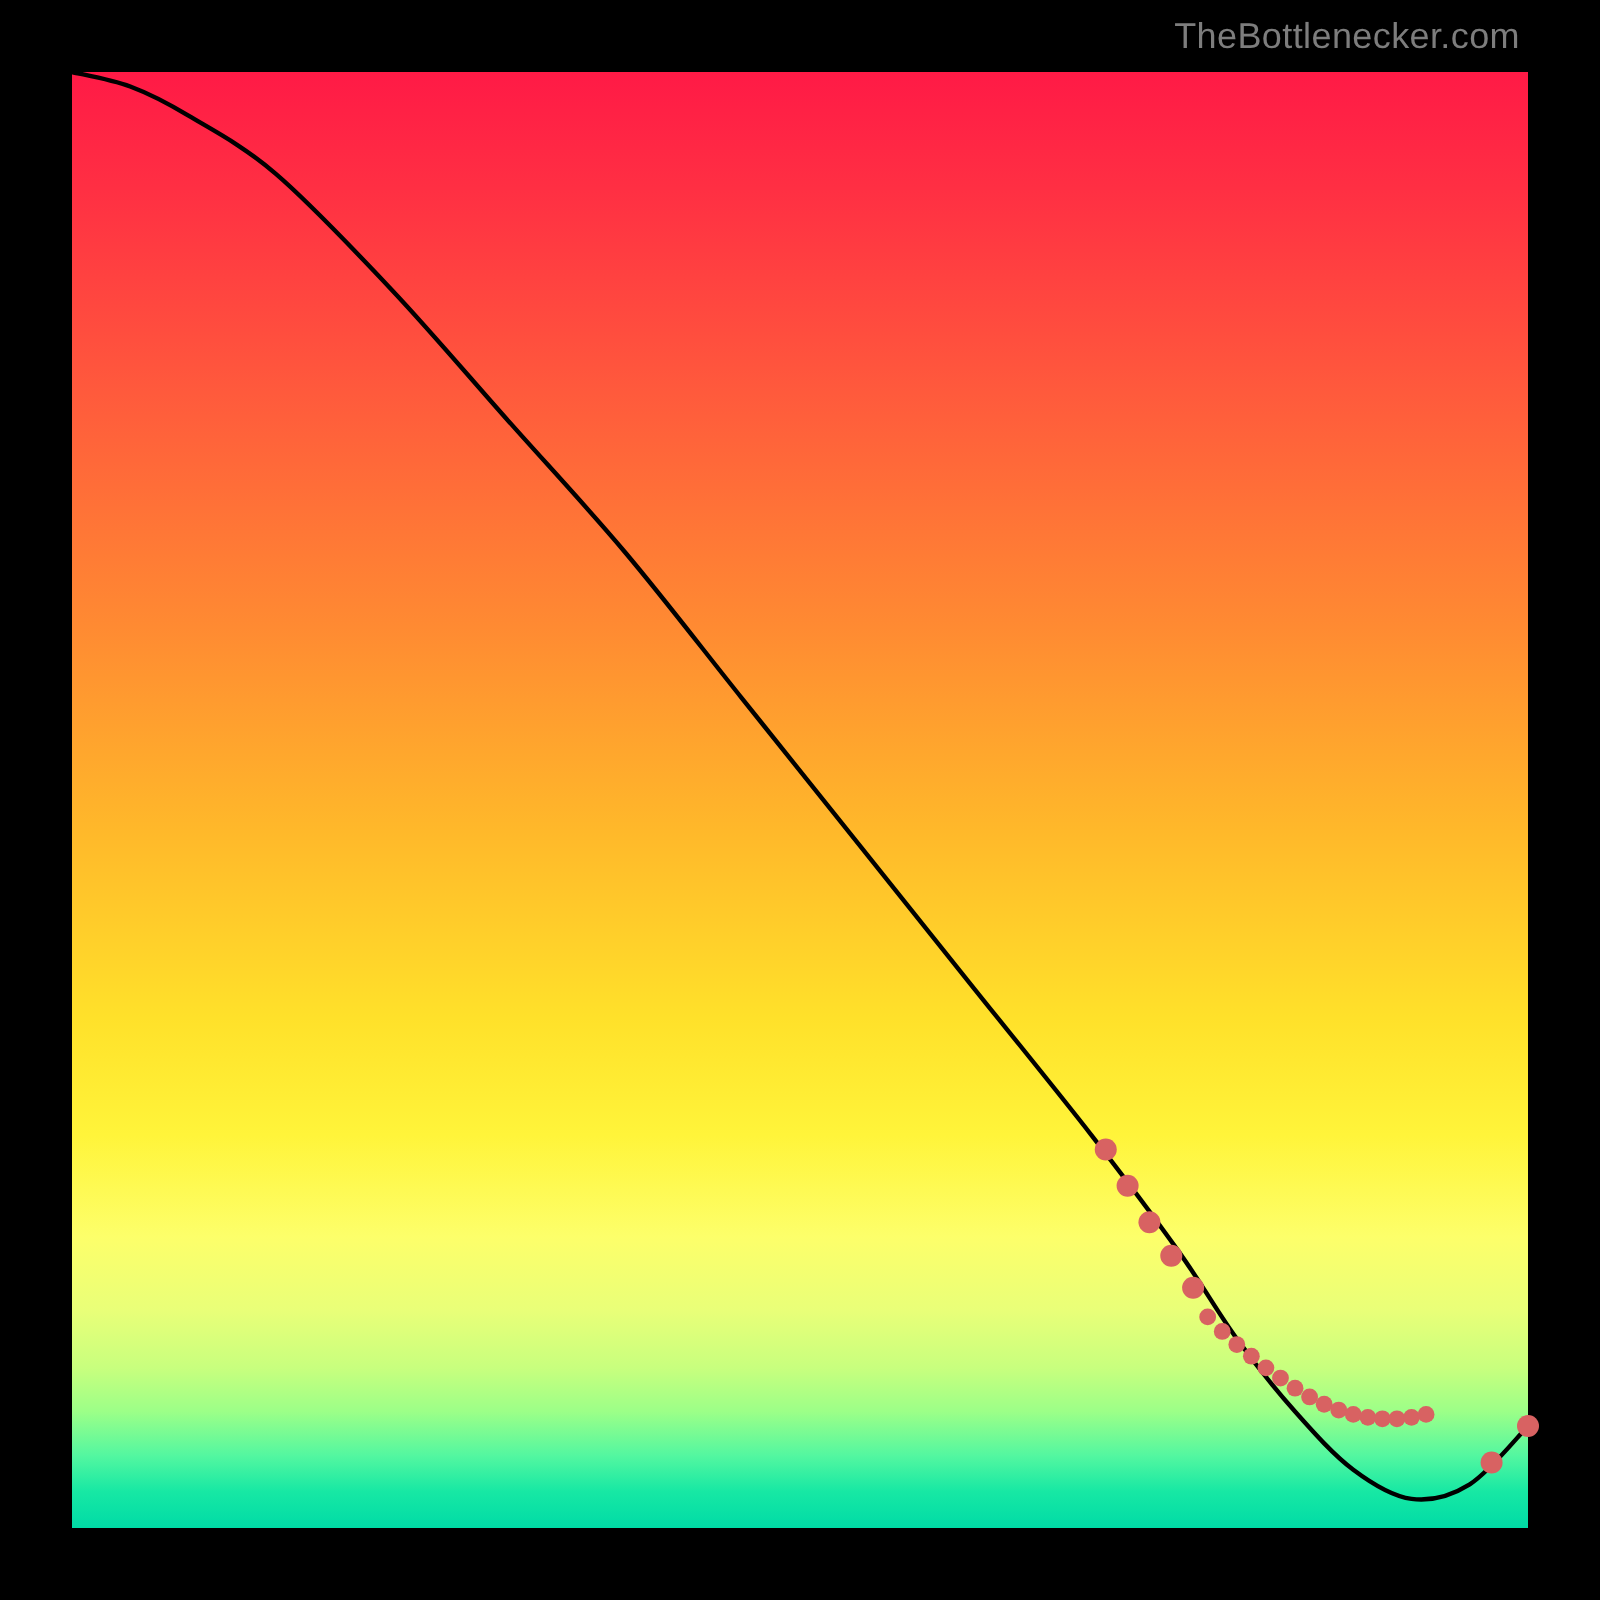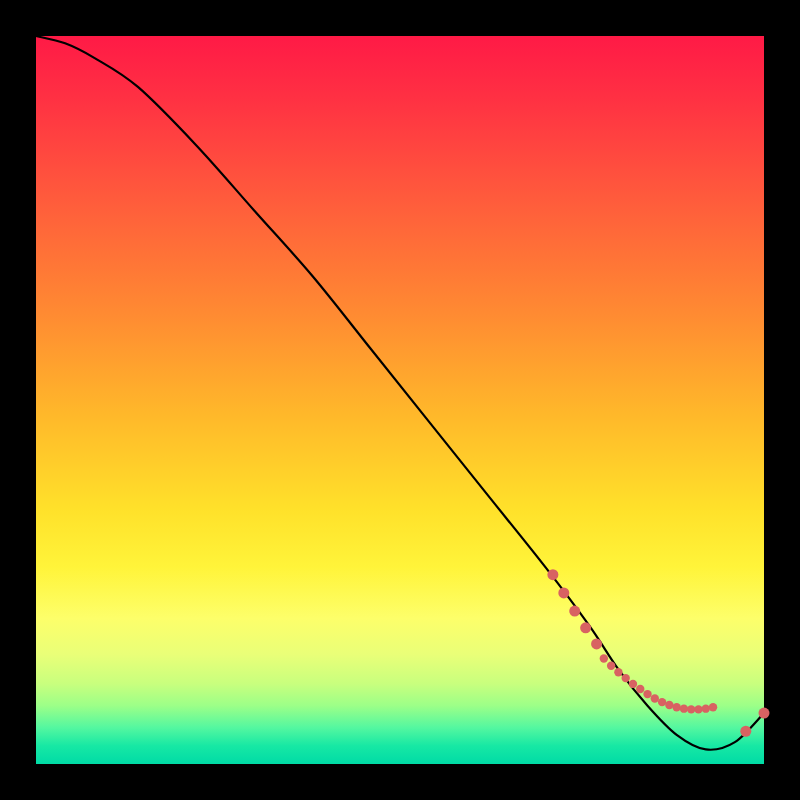"TheBottlenecker.com" div.attribution { html: none -> <div>TheBottlenecker.com</div> }
